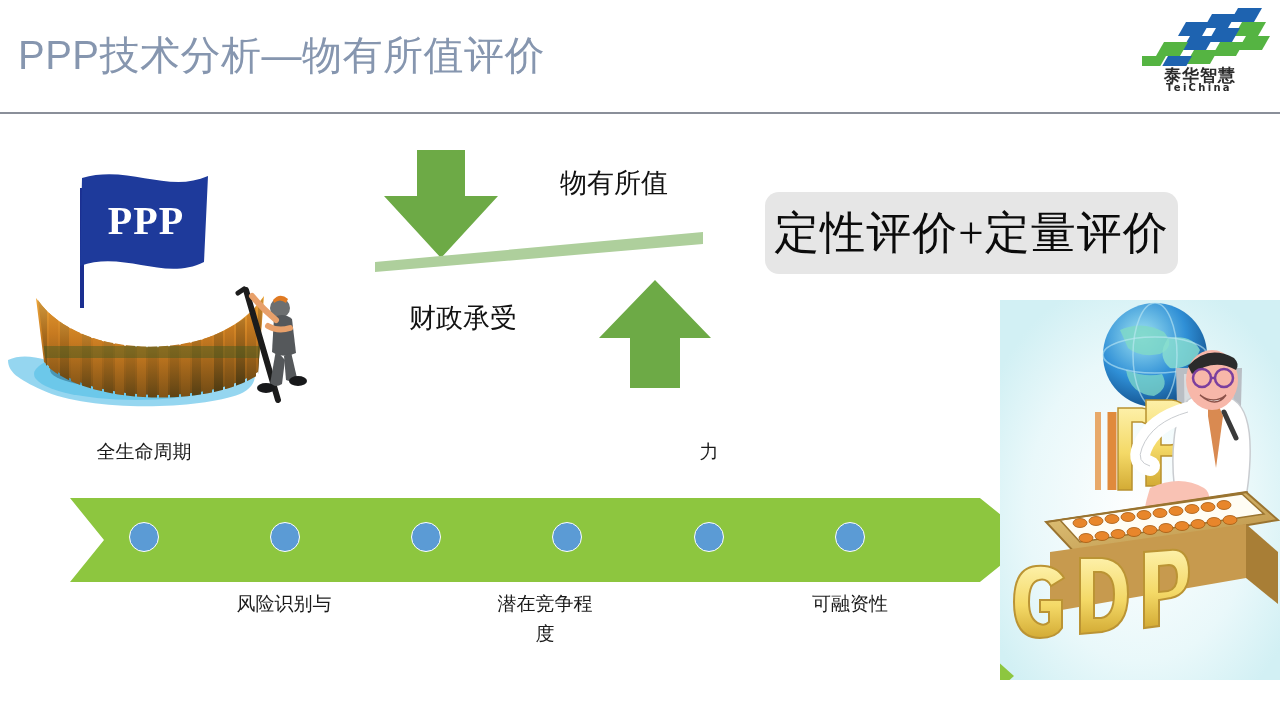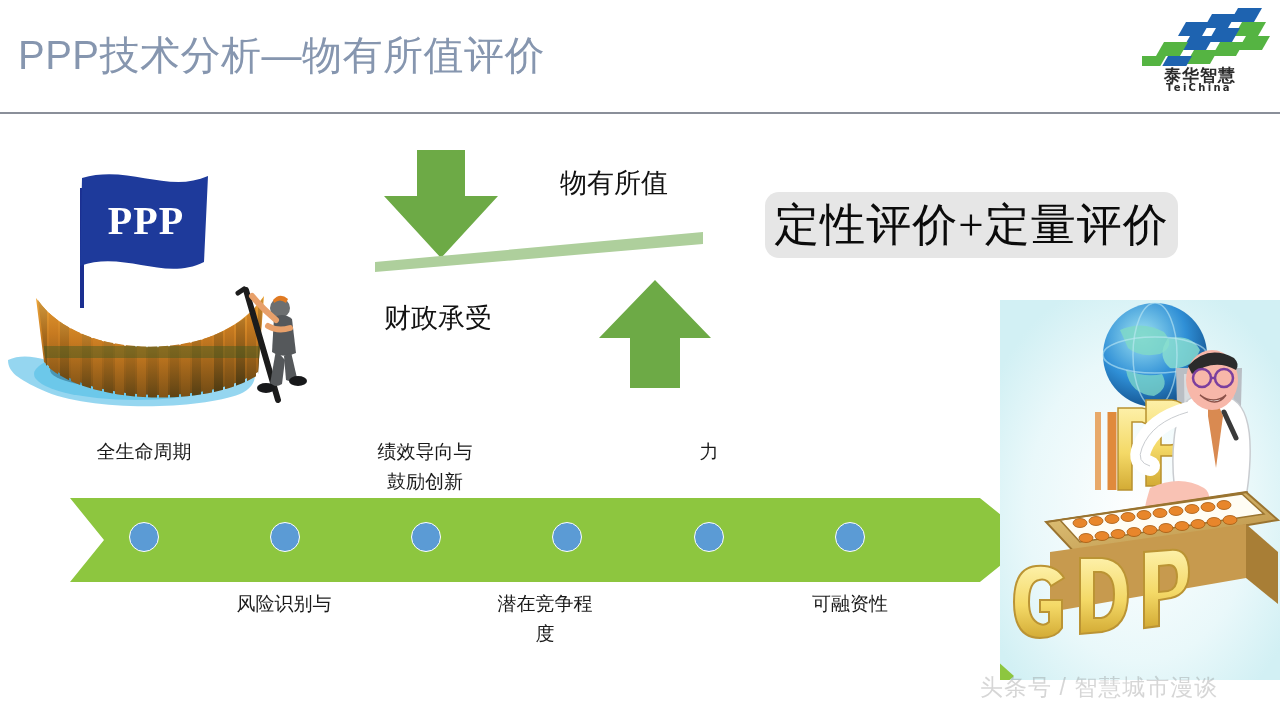"定性评价+定量评价" .pill { height: 66px -> 82px }
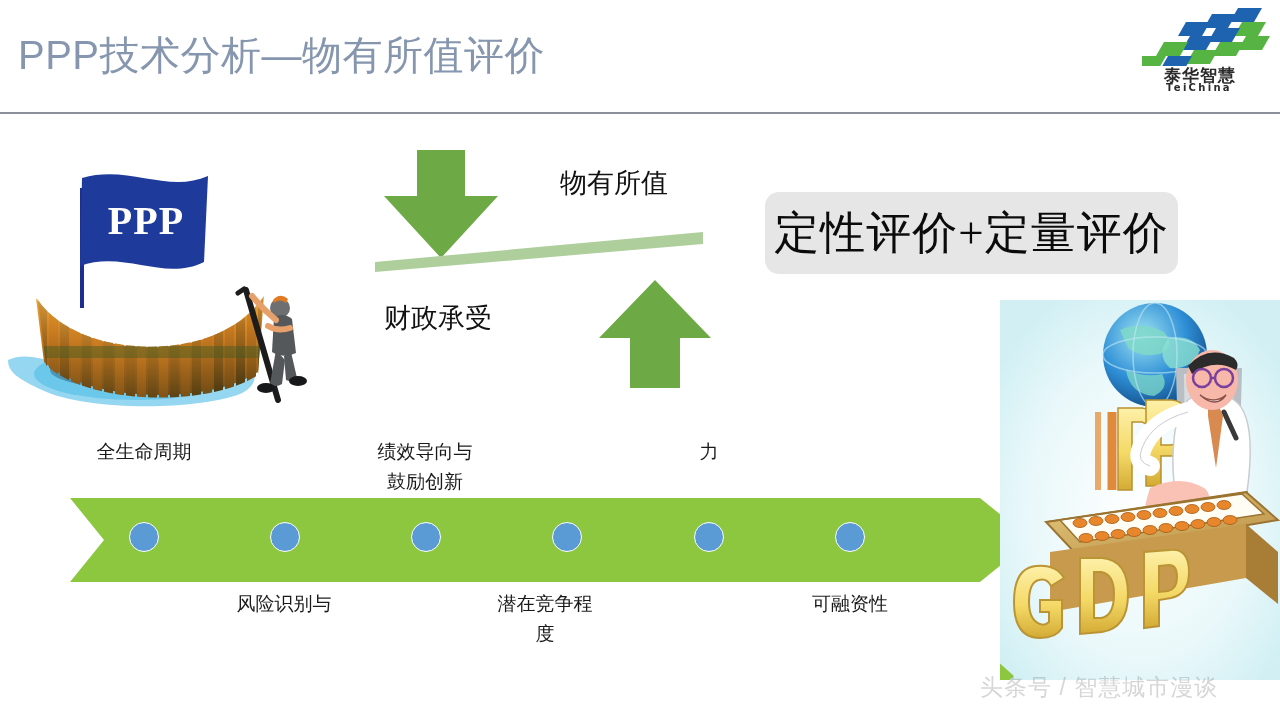"财政承受" .lbl-fiscal { left: 384px -> 409px }
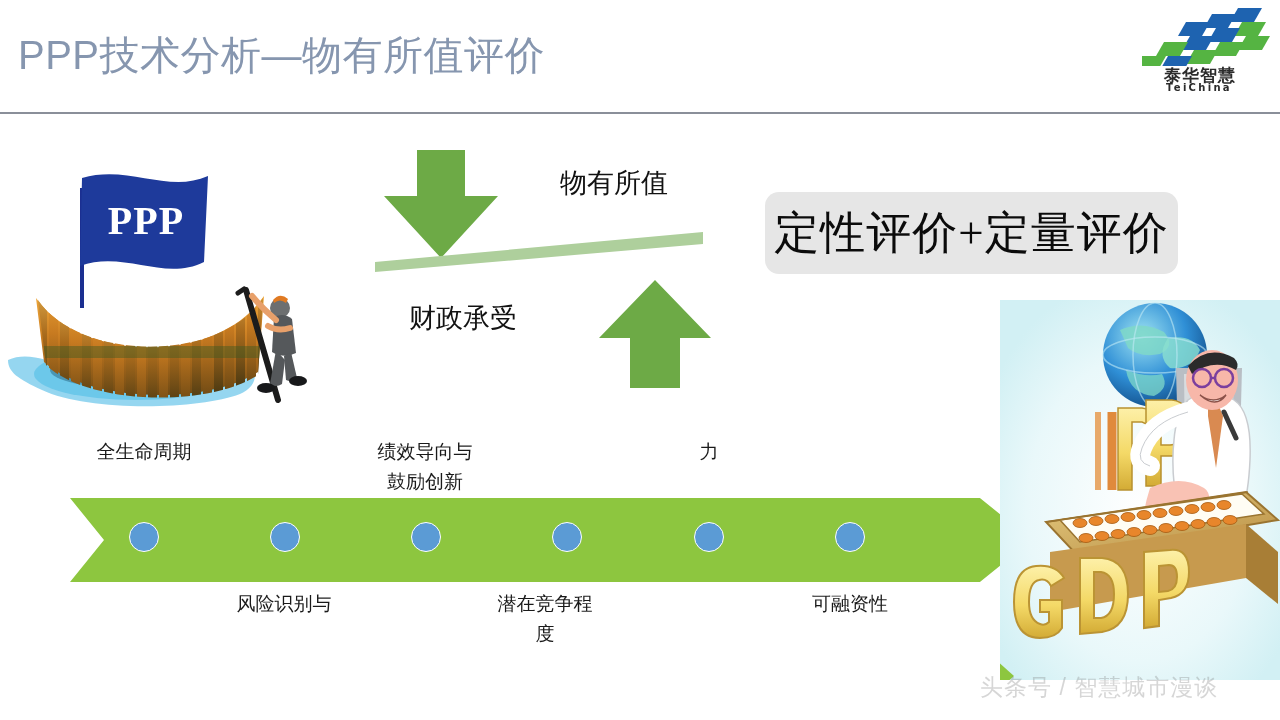"绩效导向与" div.lbl-top { html: <div> <div>绩效导向与</div> <div>鼓励创新</div> </div> -> none }
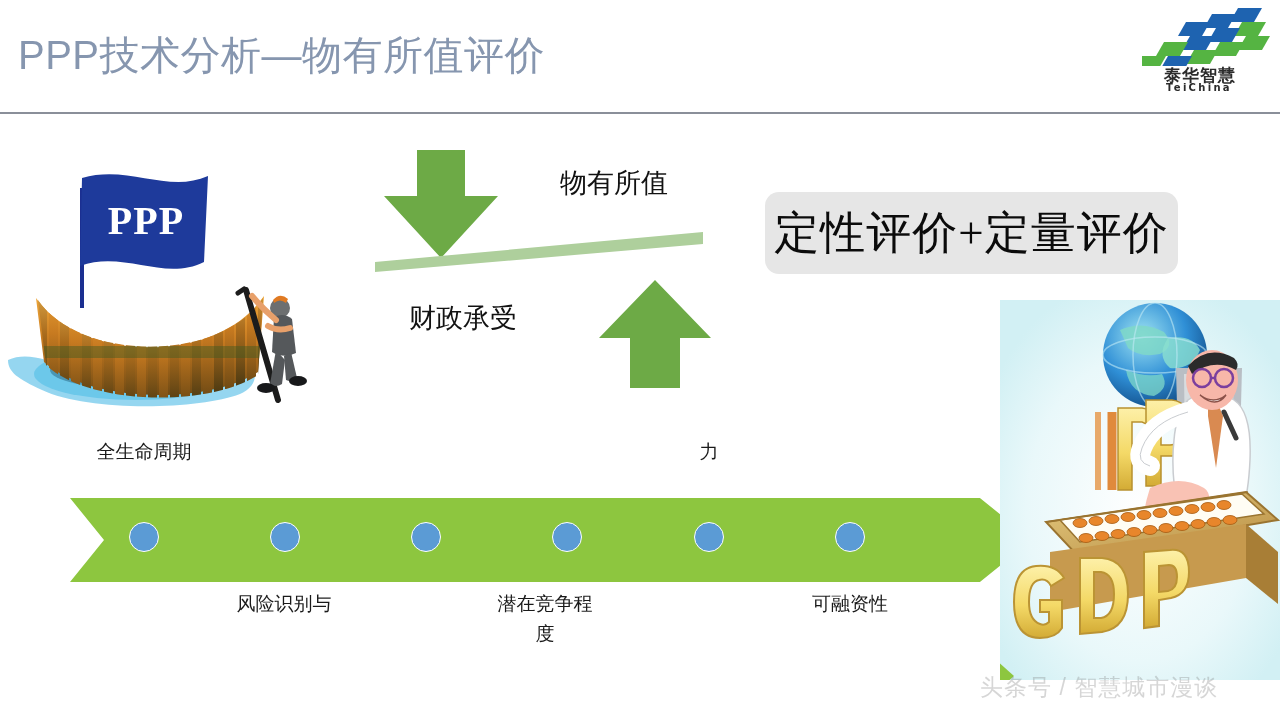"头条号 / 智慧城市漫谈" div.watermark { html: <div>头条号 / 智慧城市漫谈</div> -> none }
